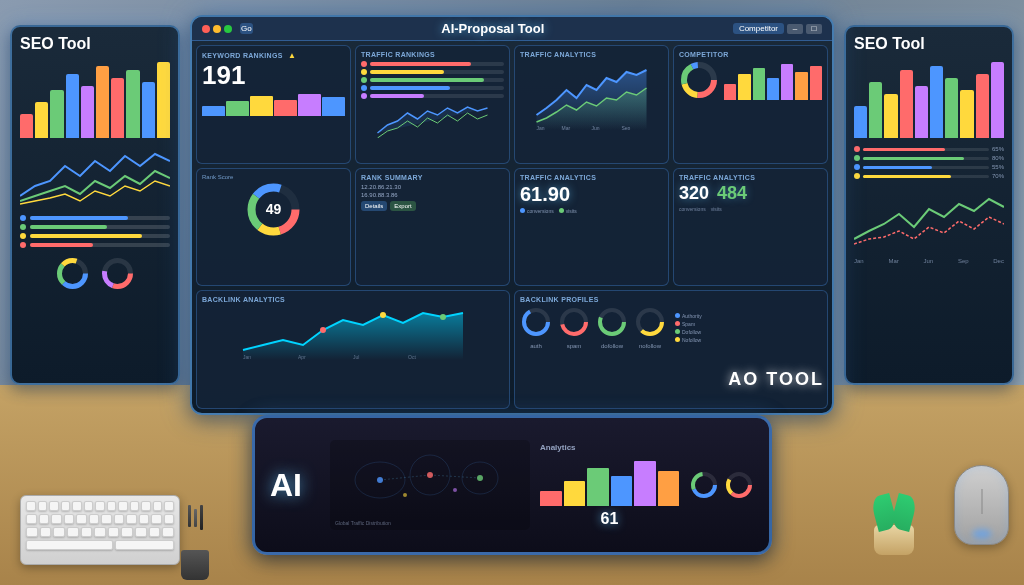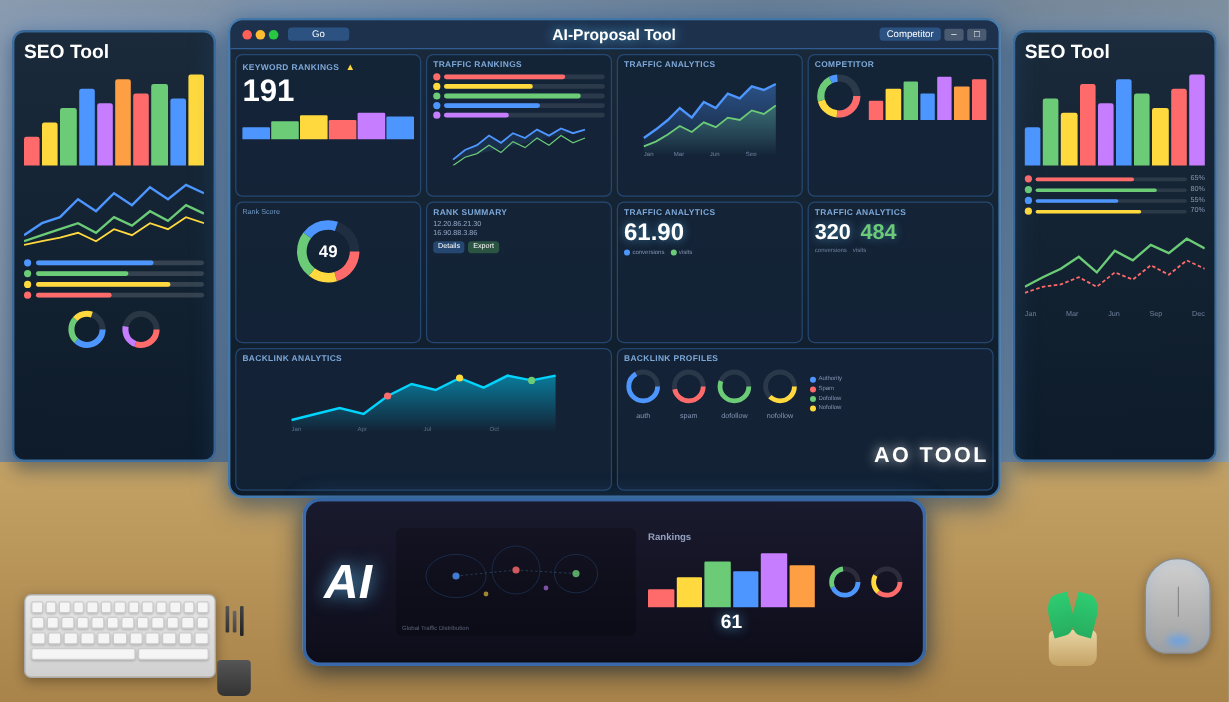"Go" div { padding: 1px 20px -> 1px 1px }
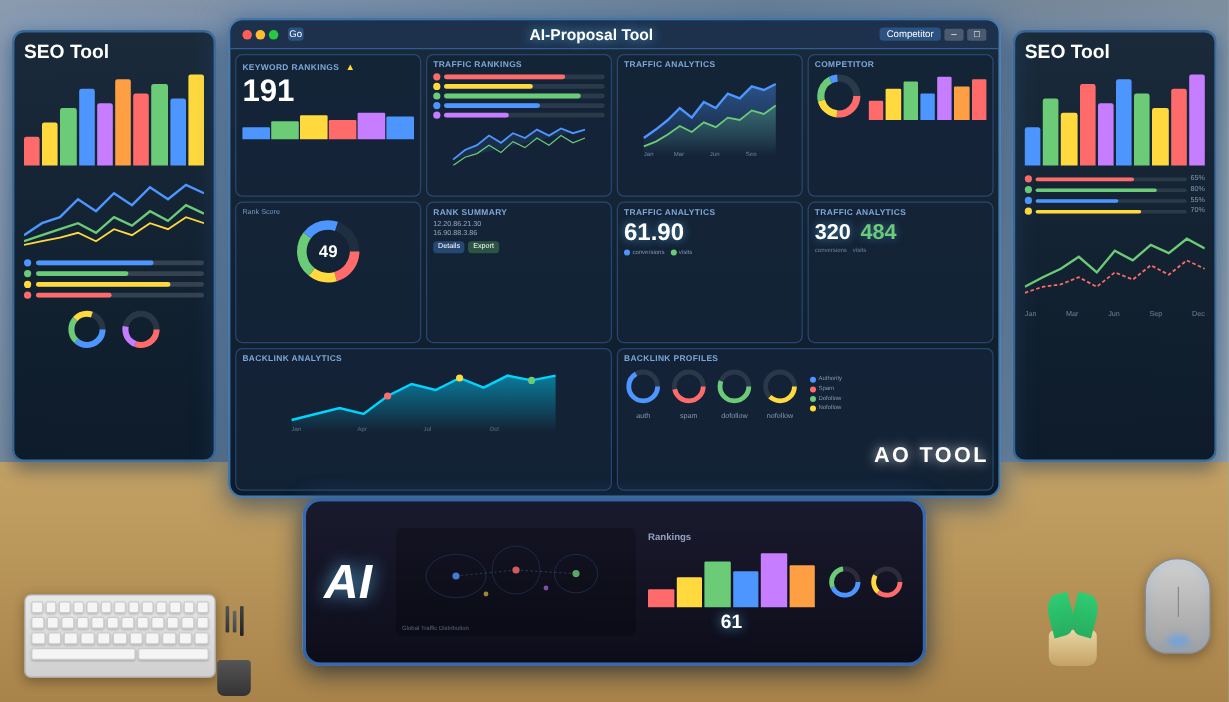"Rankings" div { text: Rankings -> Analytics }
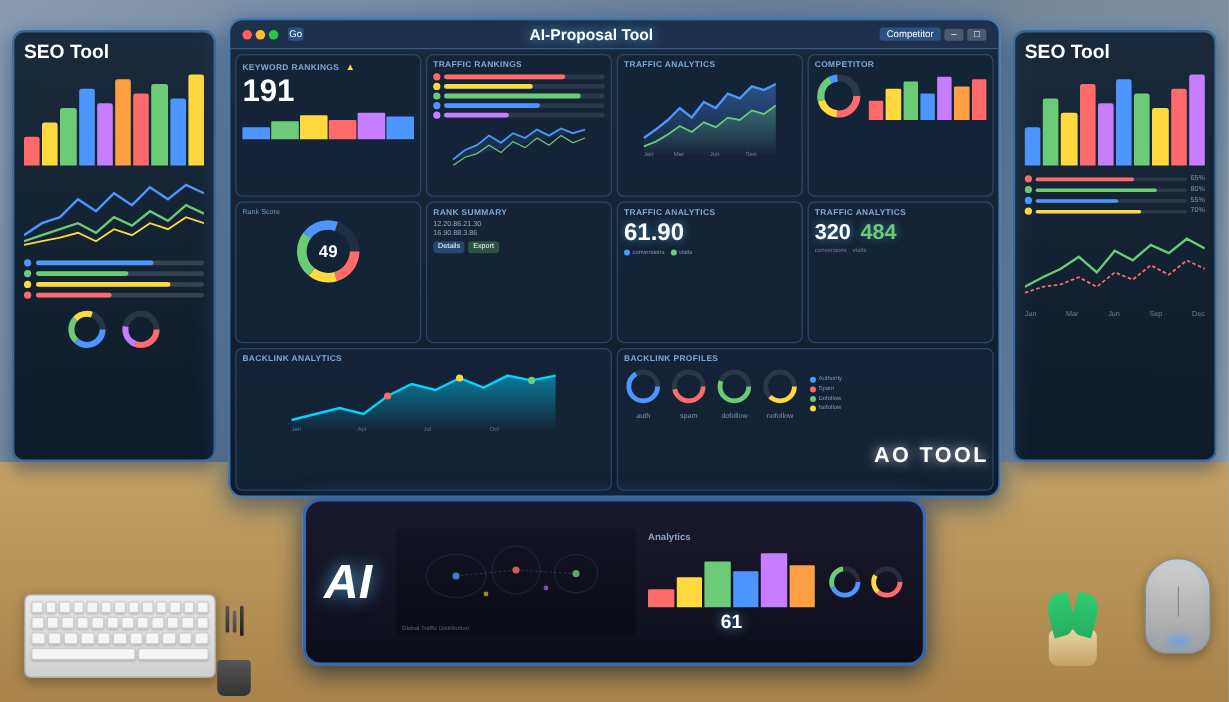"AI" .tablet-logo { font-size: 40px -> 32px; font-style: italic -> none }
